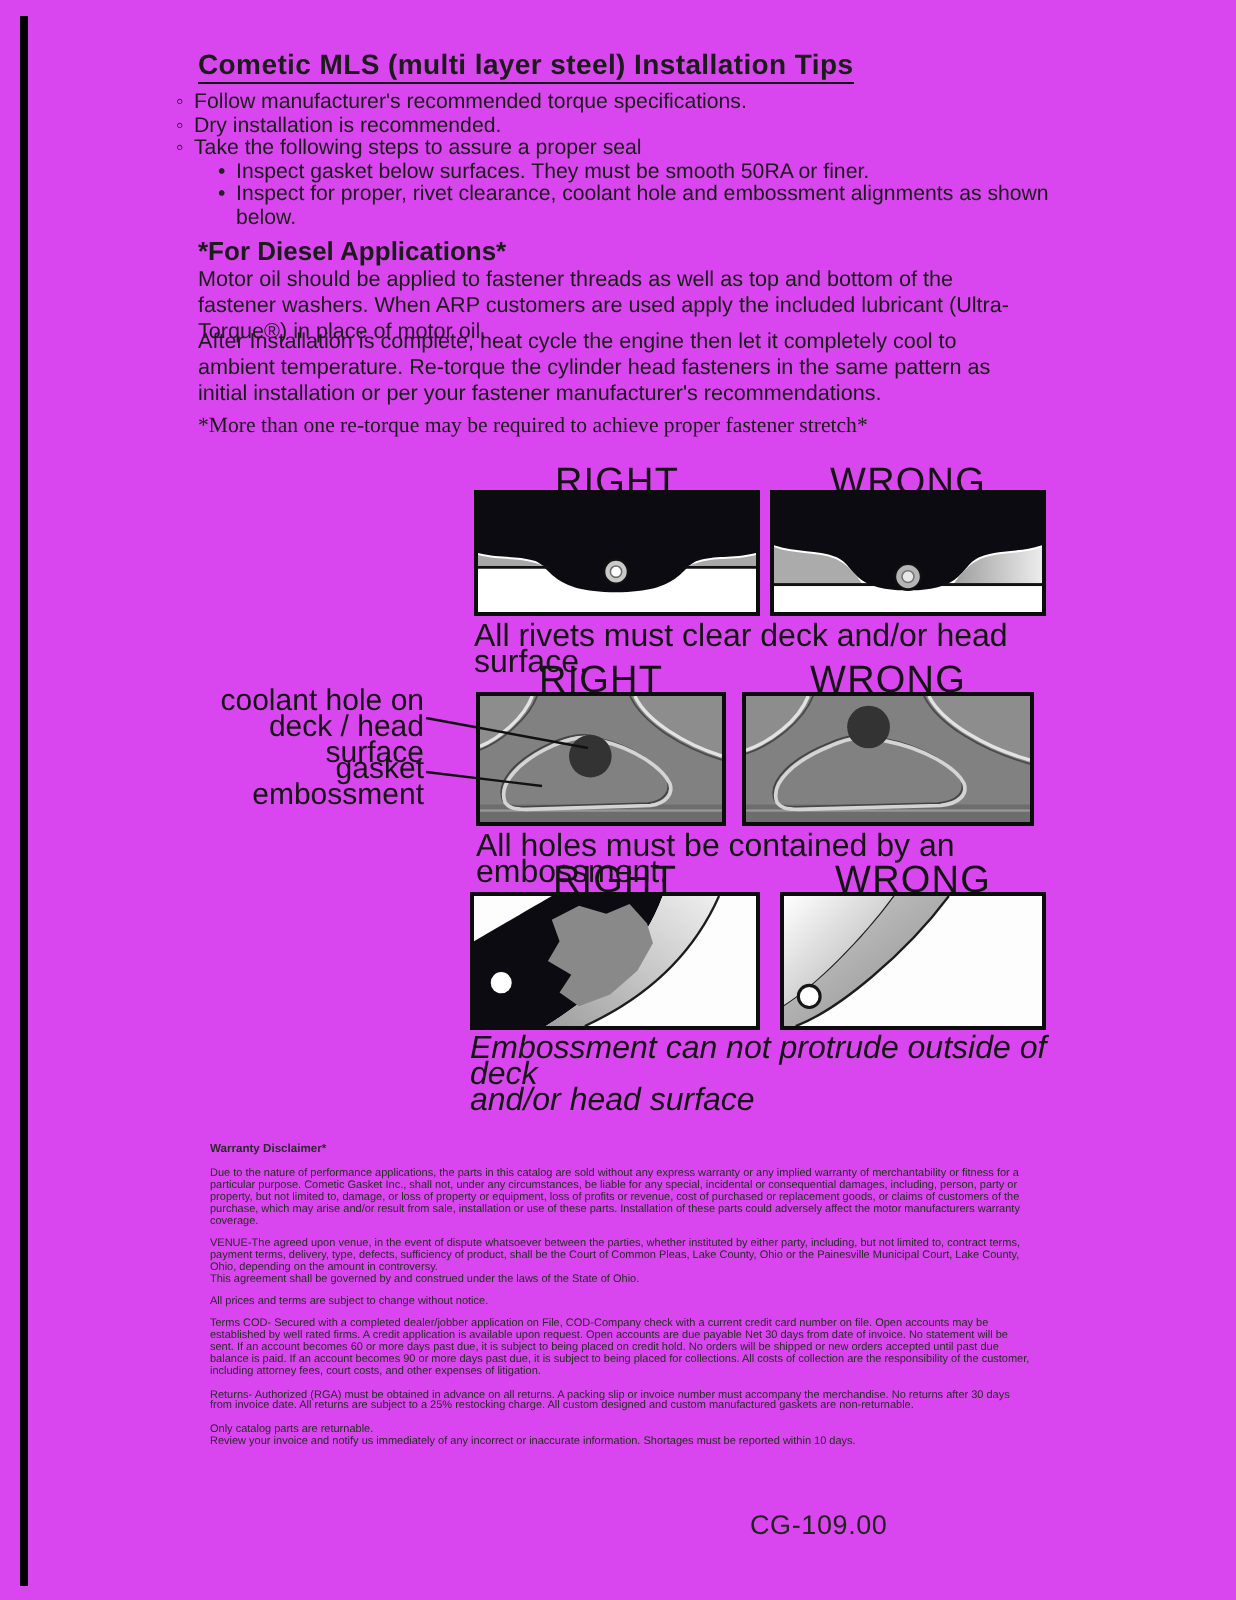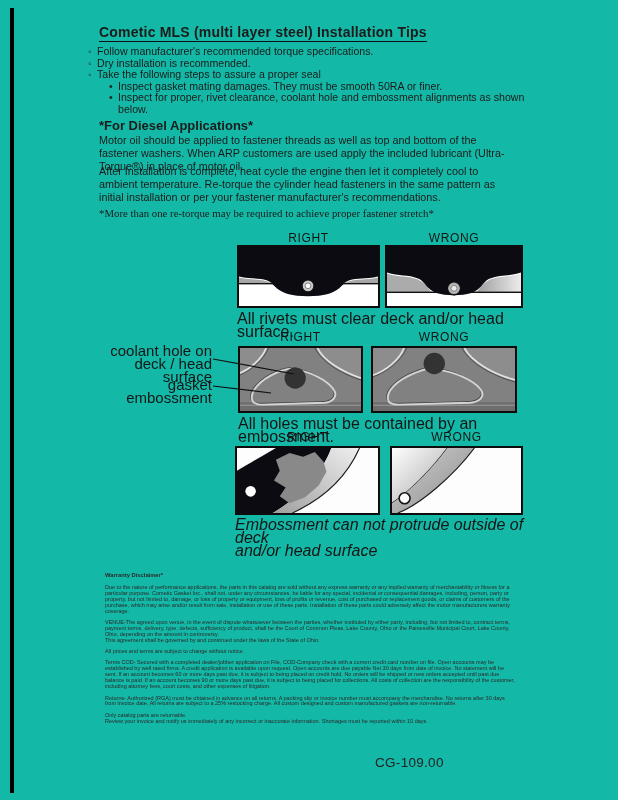"Cometic MLS (multi layer steel)" .page { background: #14b8a6 -> #d946ef }
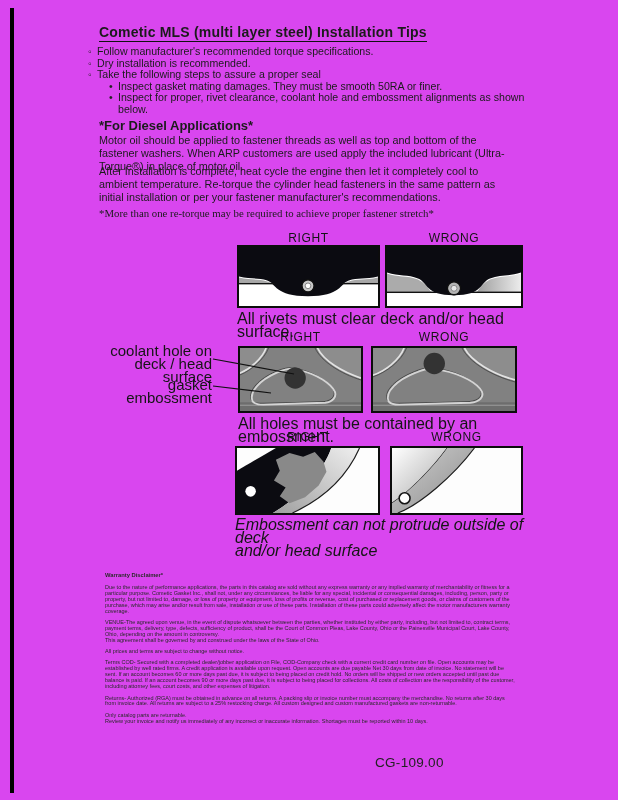"Inspect gasket mating damages. They" span { text: mating damages -> below surfaces }
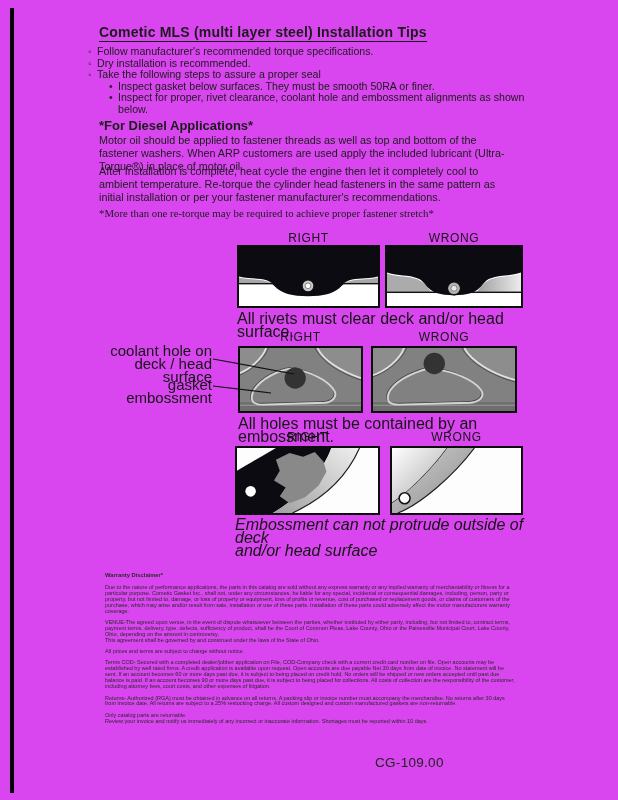"RIGHT" .rw-label { font-size: 12px -> 19px }
